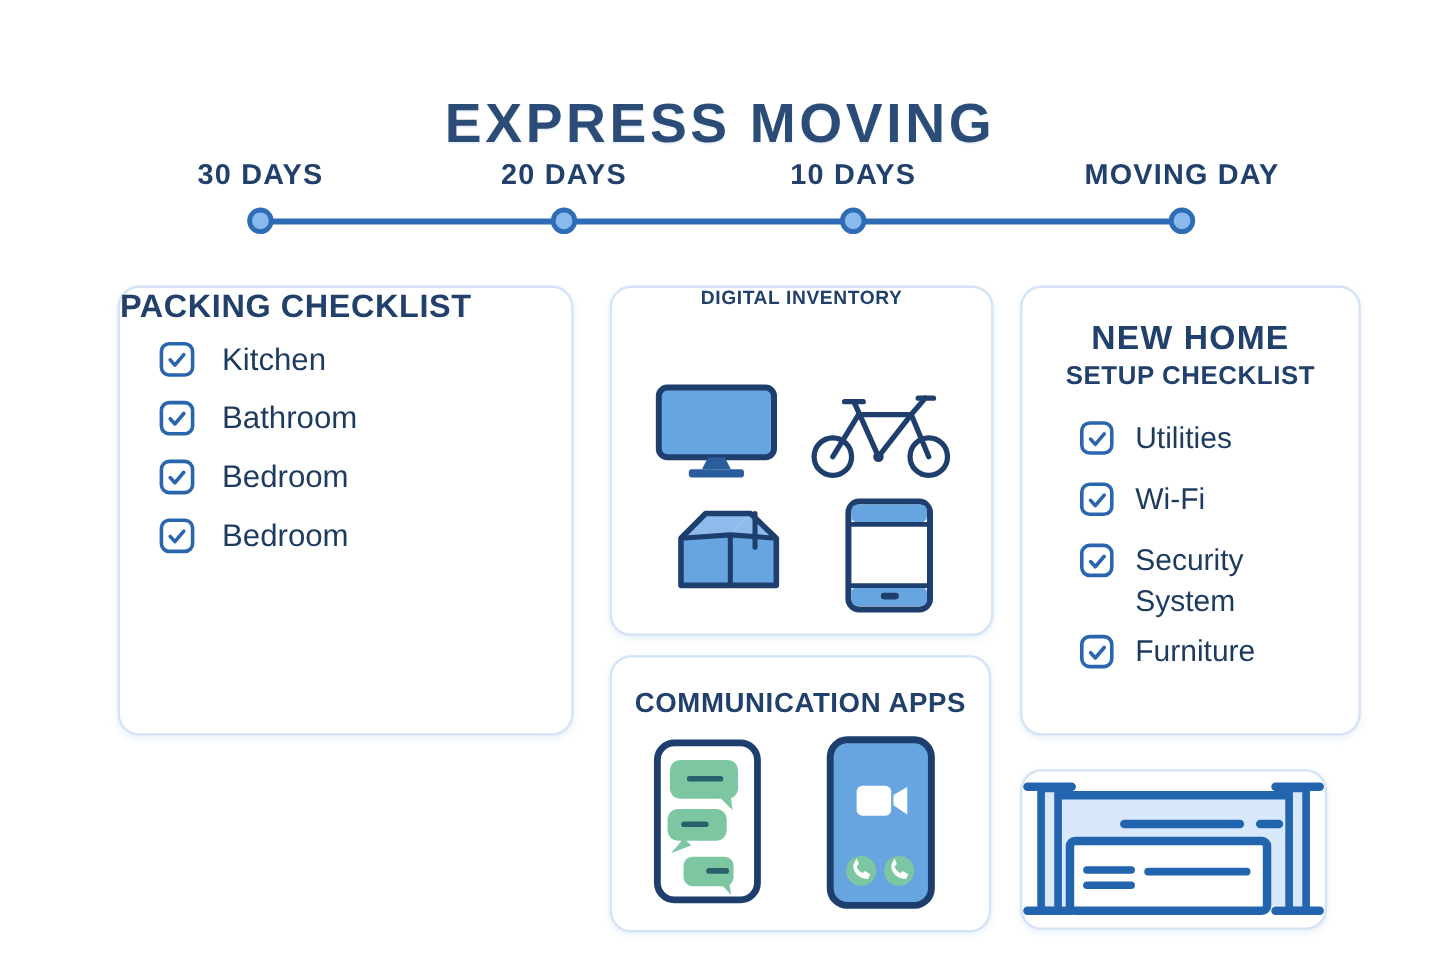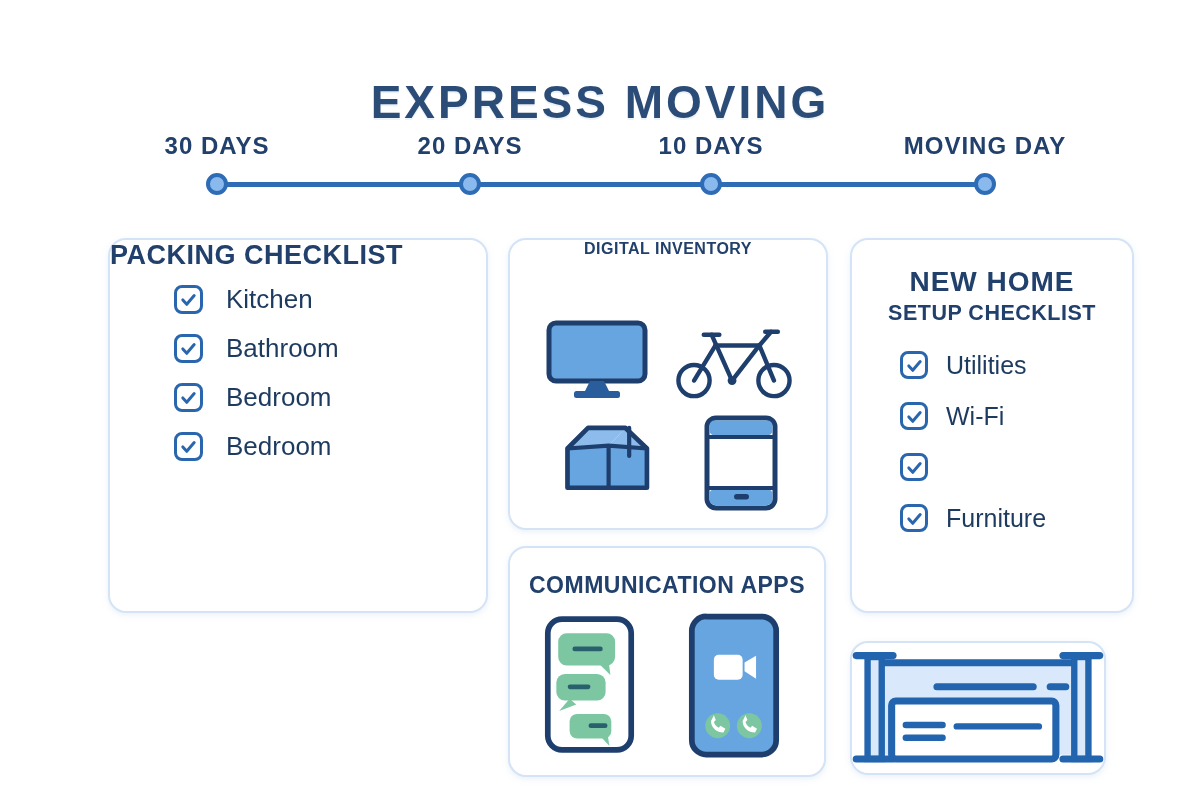"PACKING CHECKLIST" #card-packing { left: 108px -> 98px }
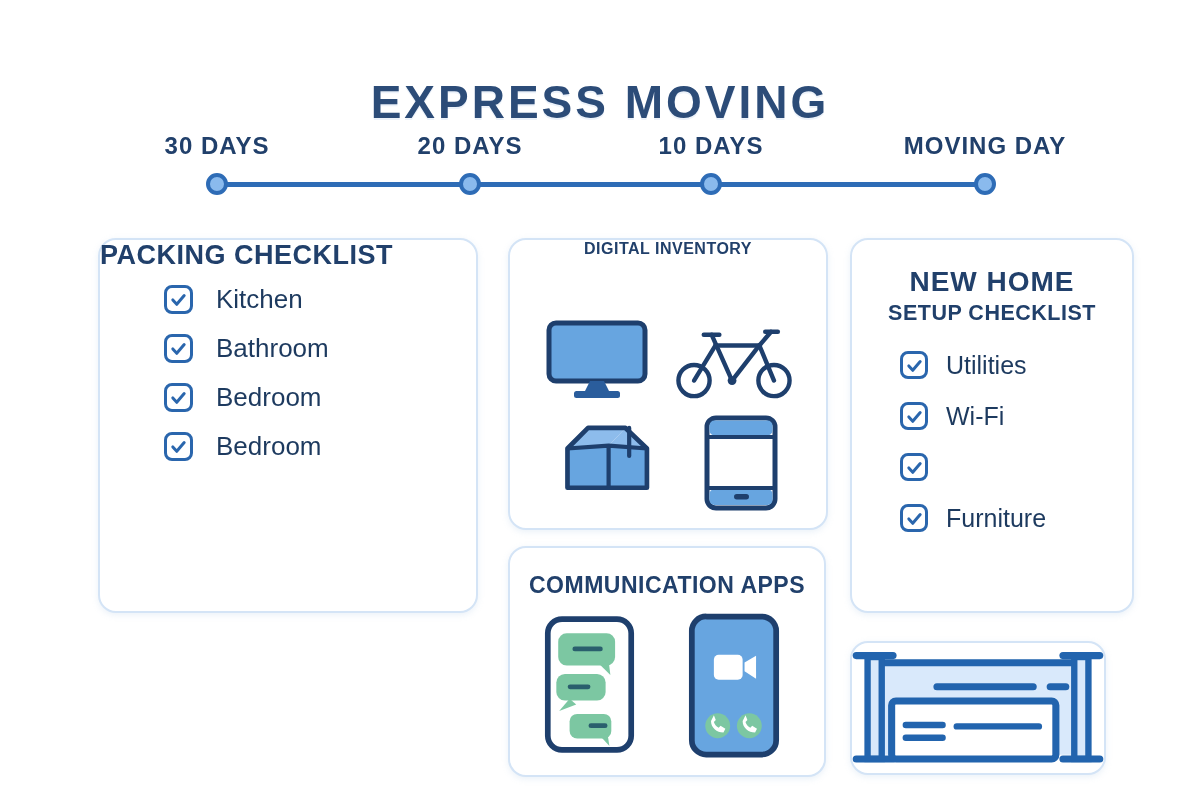"Kitchen" .check-row { padding-left: 64px -> 33px }
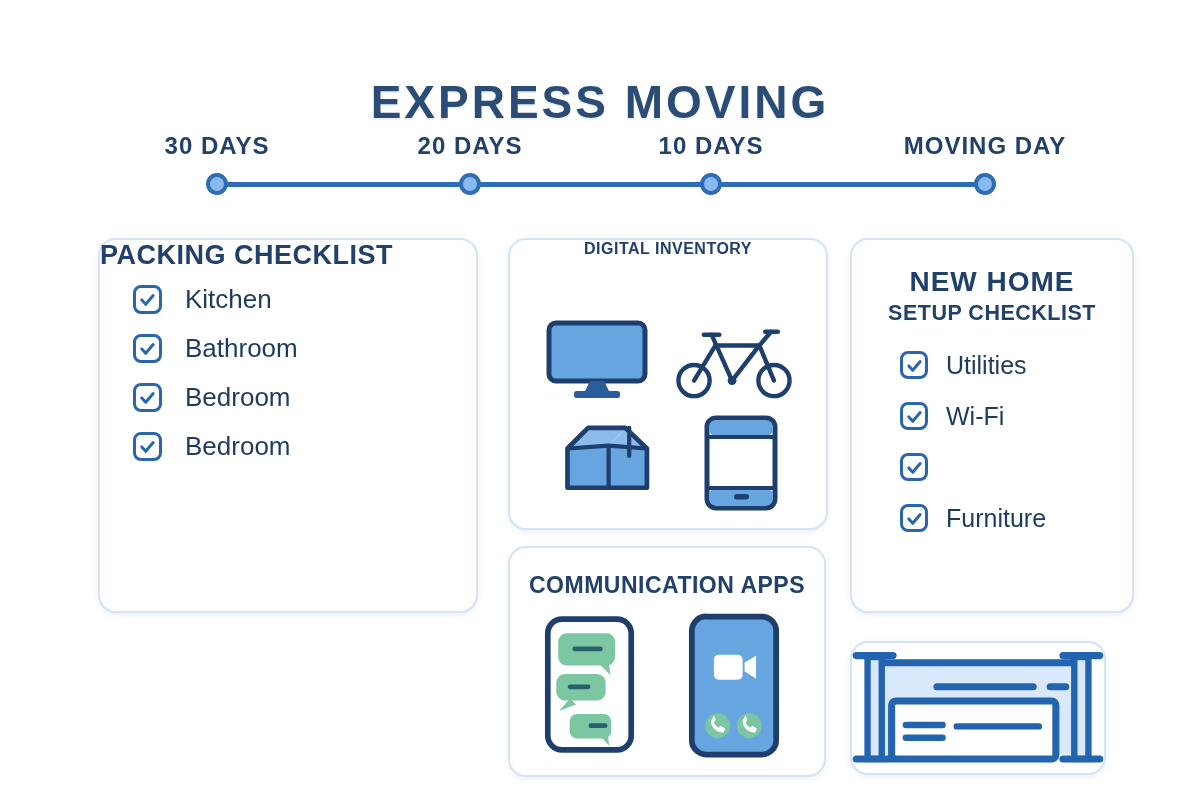"Security System" span.check-label { html: none -> <span>Security System</span> }
